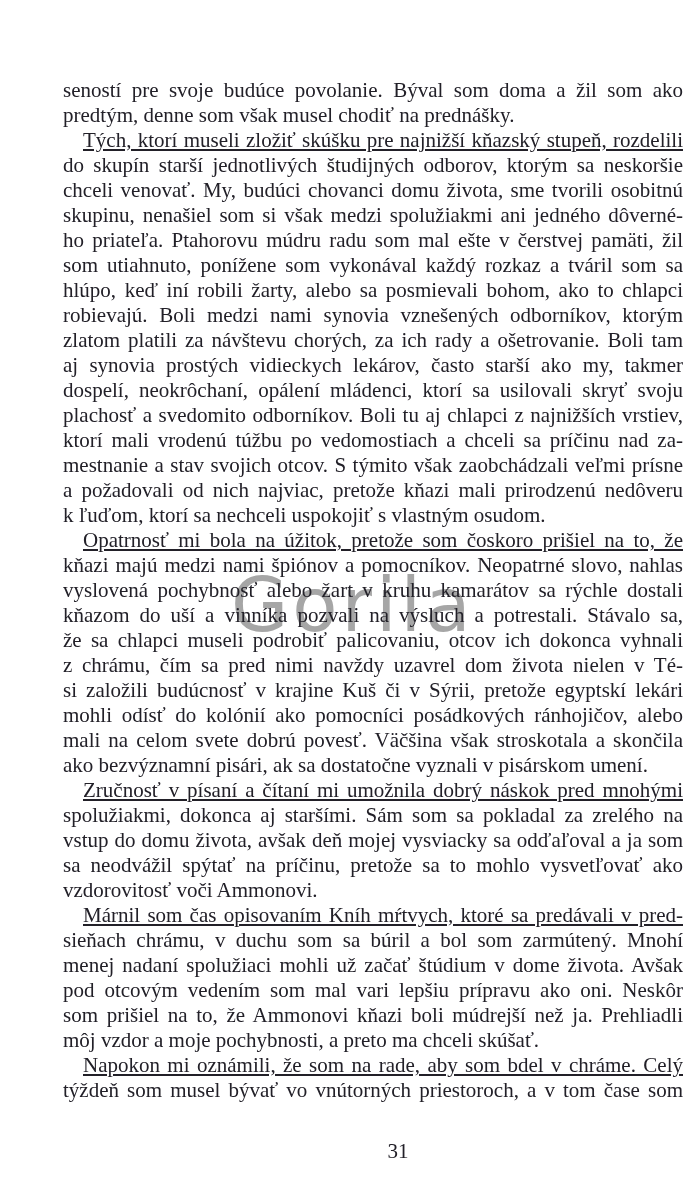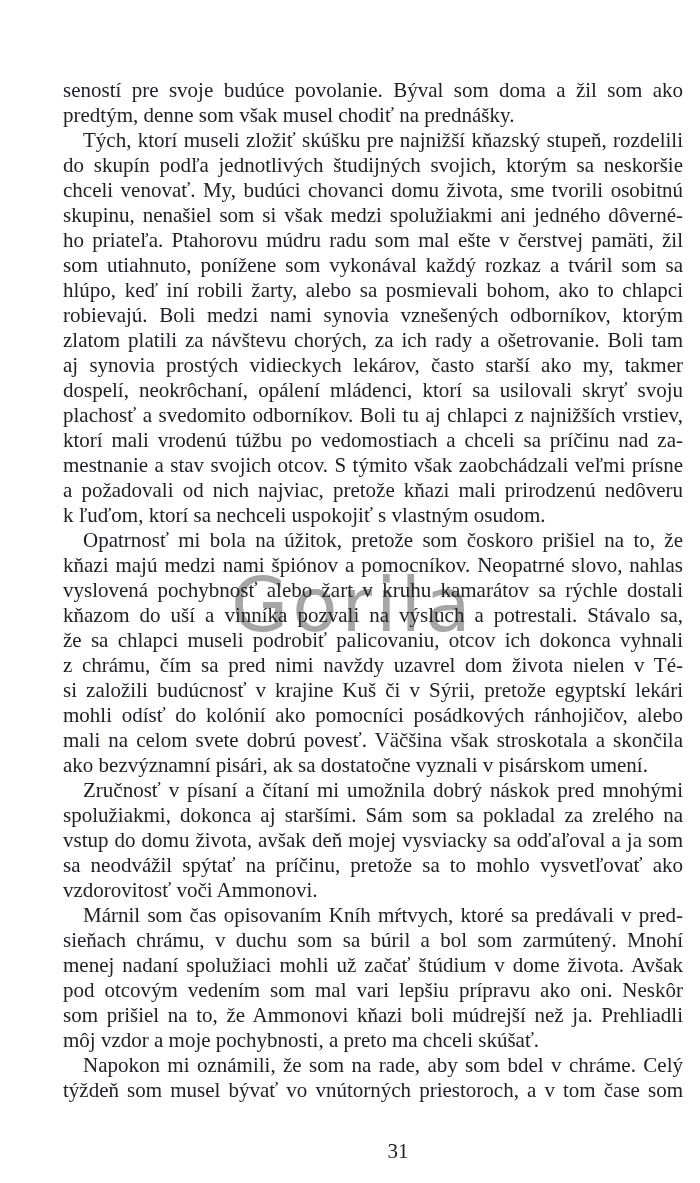"Tých, ktorí museli zložiť skúšku" .line.indent { text-decoration: none -> underline }
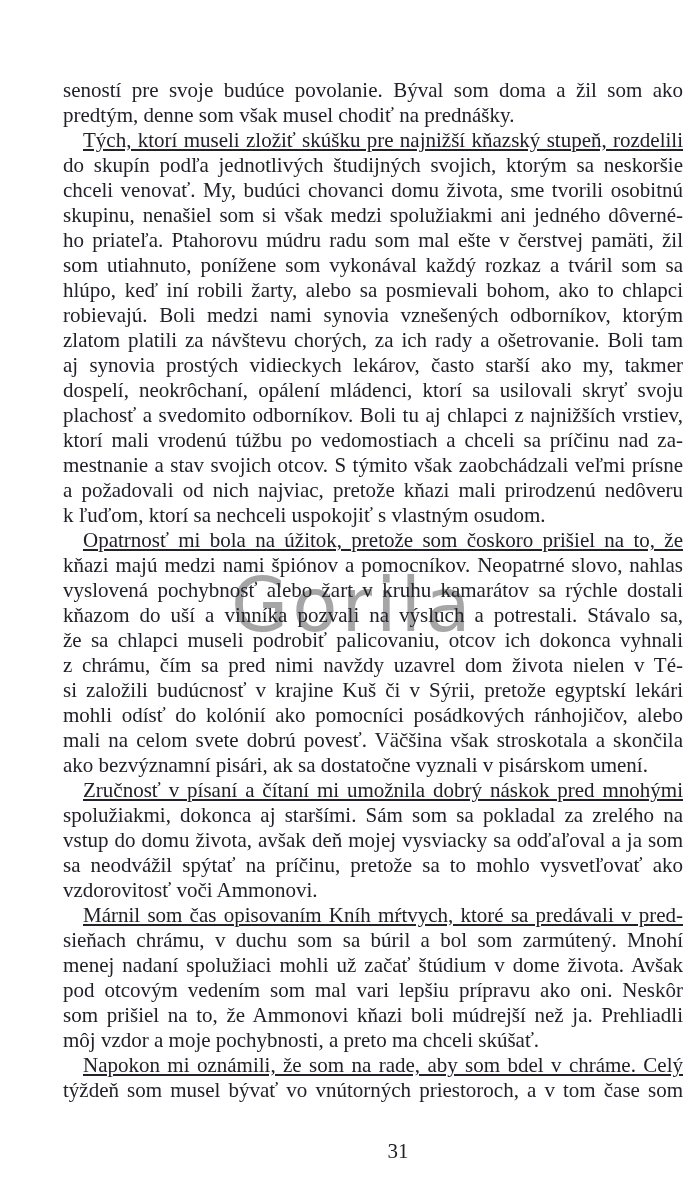"do skupín podľa jednotlivých študijných" div.line { text: podľa jednotlivých študijných svojich -> starší jednotlivých študijných odborov }
